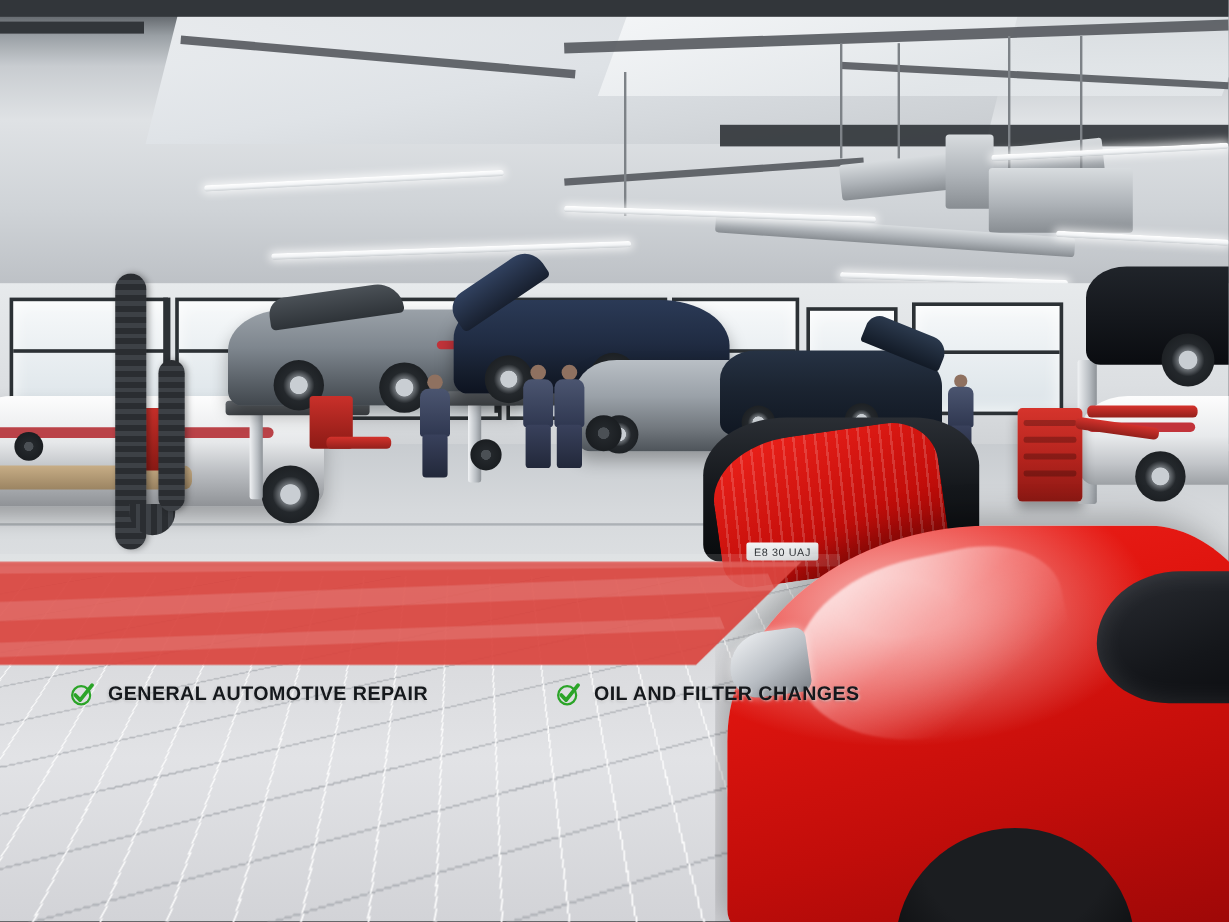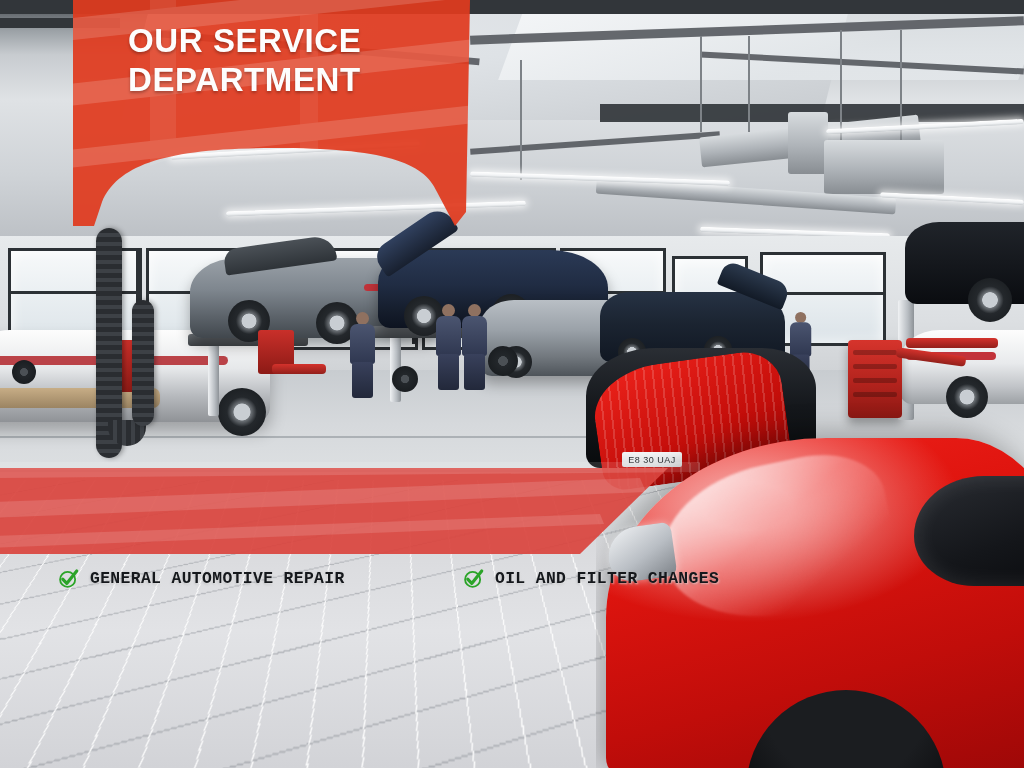"OUR SERVICE" div.header-banner { html: <div> <svg> <defs> <clipPath> <path></path> </clipPath> </defs> <g> <path></path> <g> <path></path> <path></path> <path></path> <path></path> <path></path> </g> </g> </svg> <div> <div>OUR SERVICE</div> <div>DEPARTMENT</div> </div> </div> -> none }
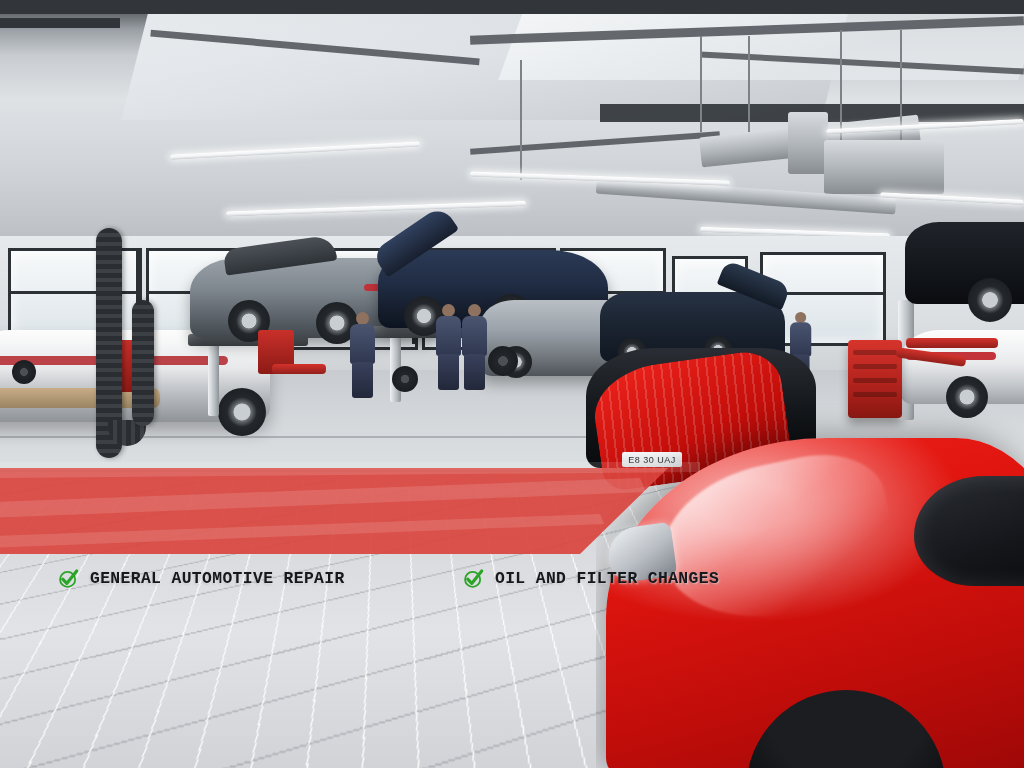"GENERAL AUTOMOTIVE REPAIR" .check-label { font-family: Liberation Mono, monospace -> none }
